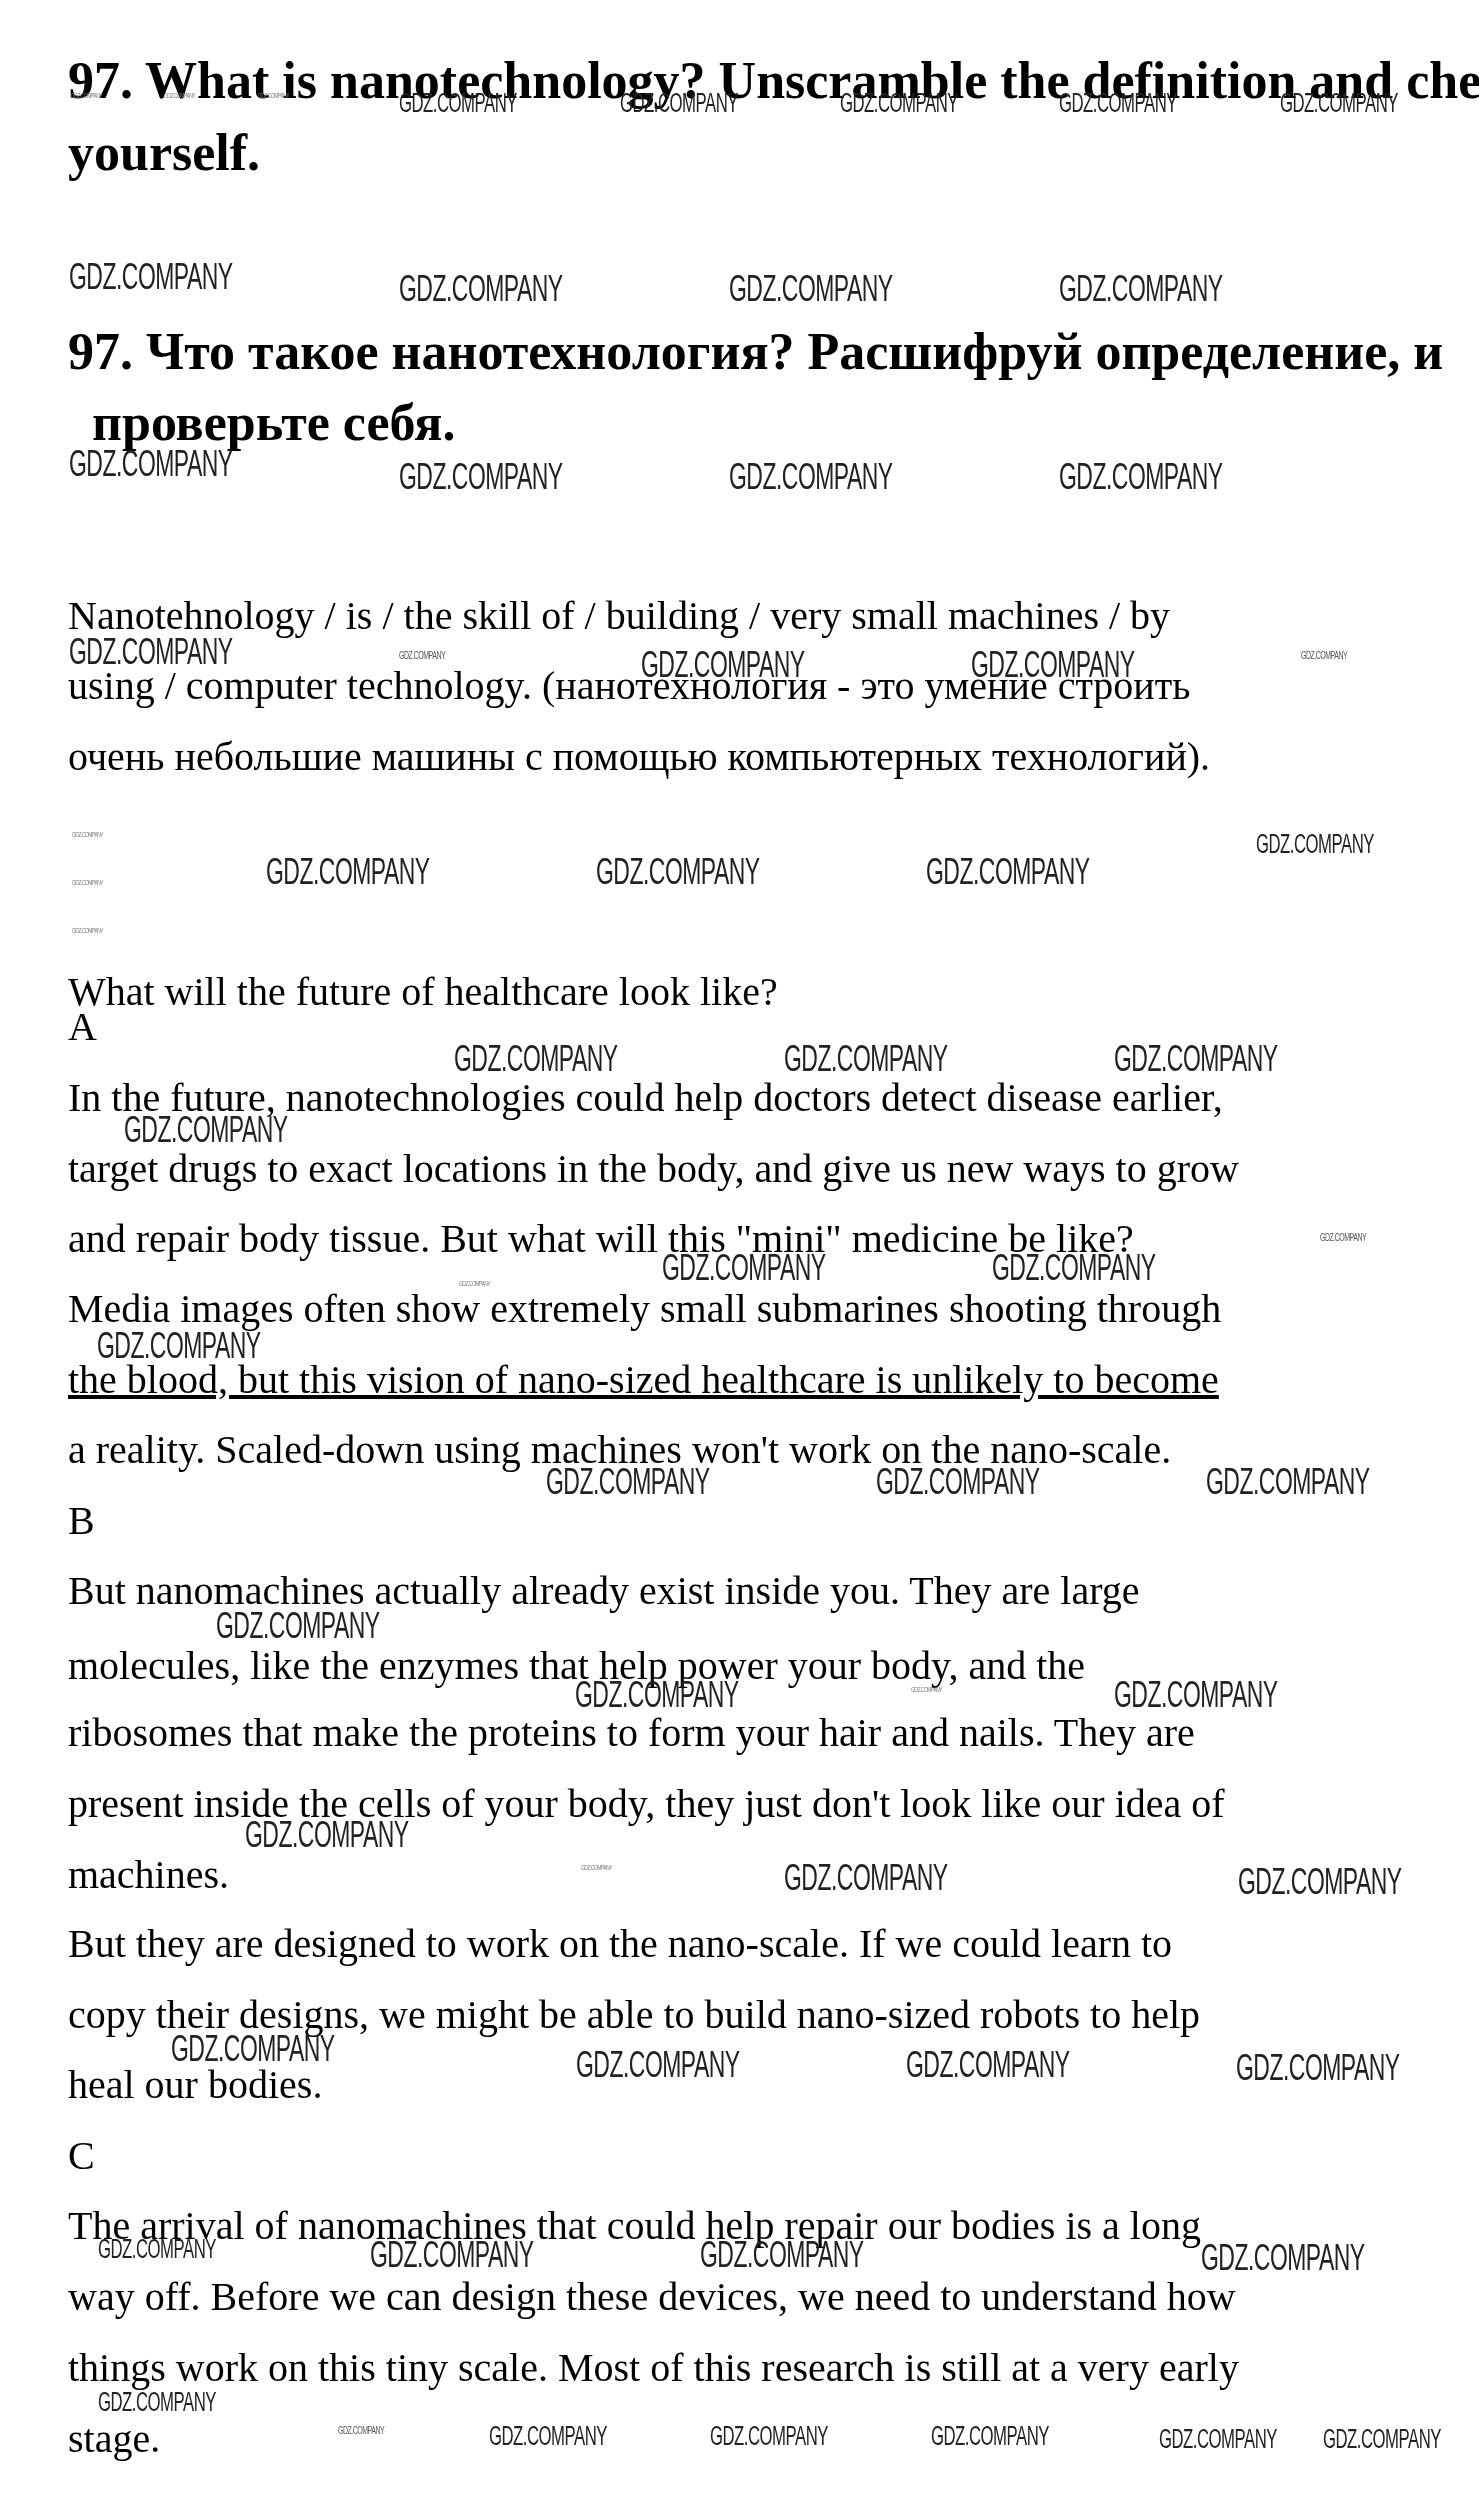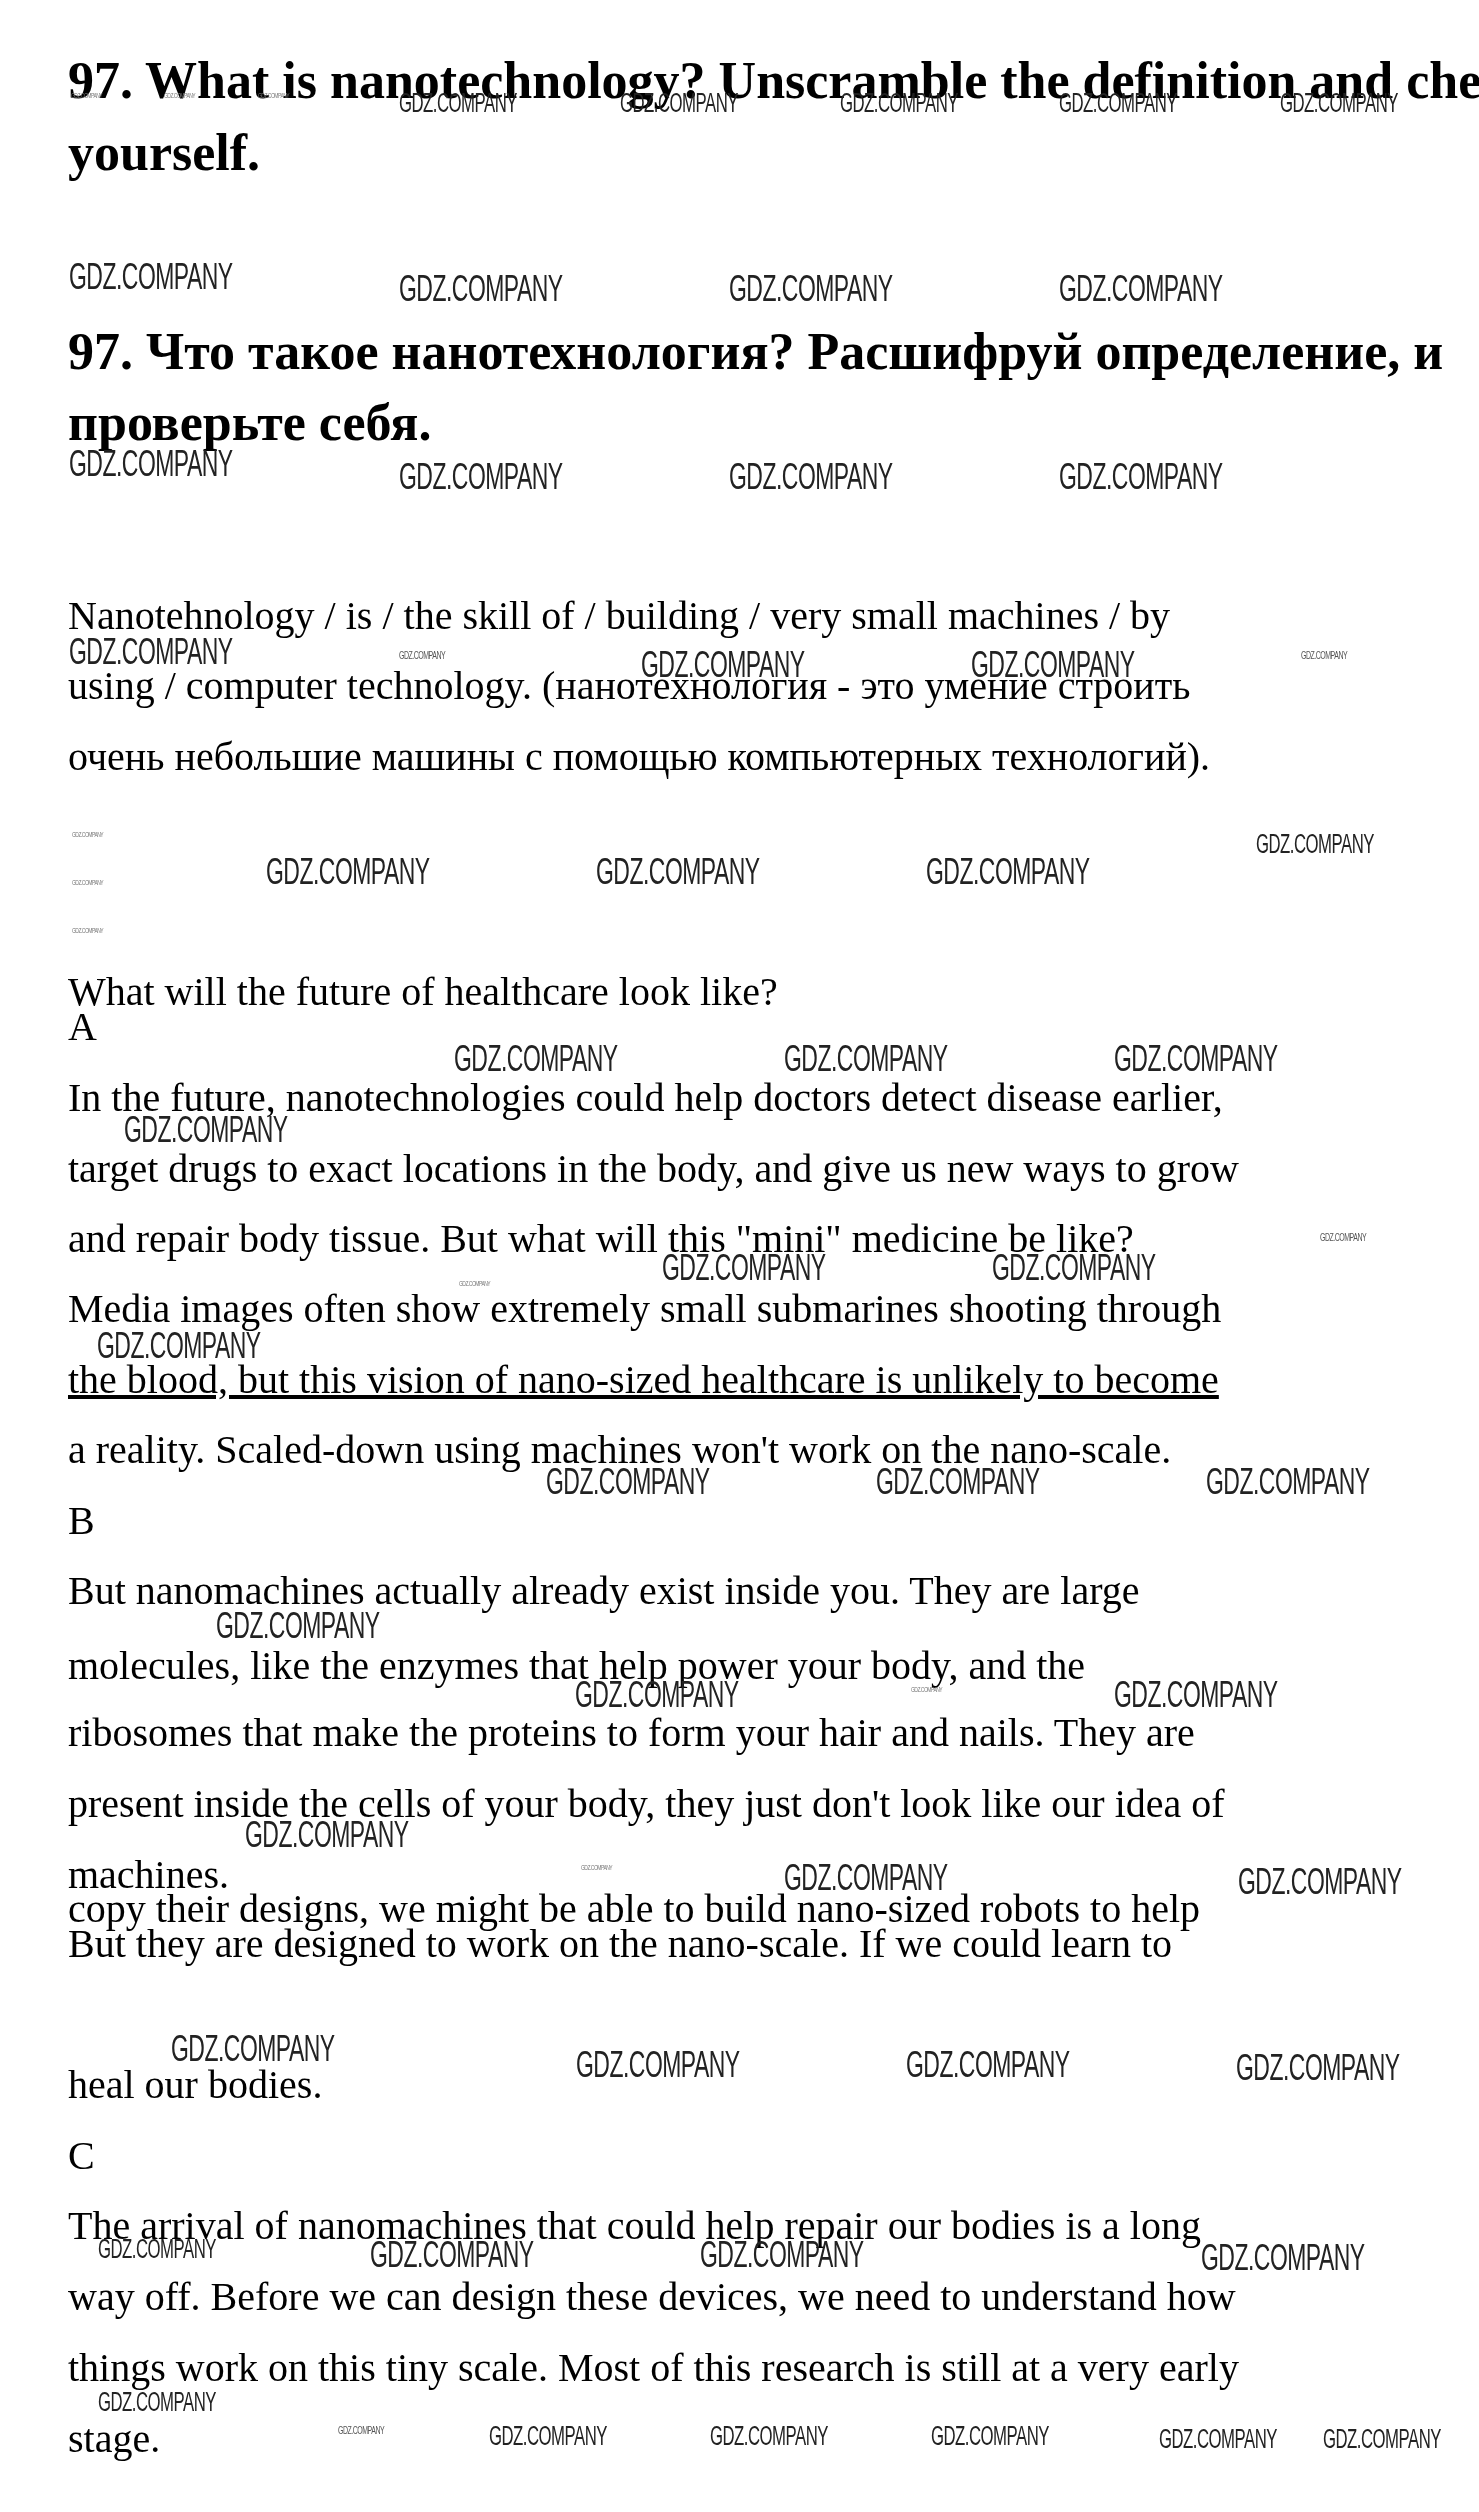"проверьте себя." div.line { margin-left: none -> 24px }
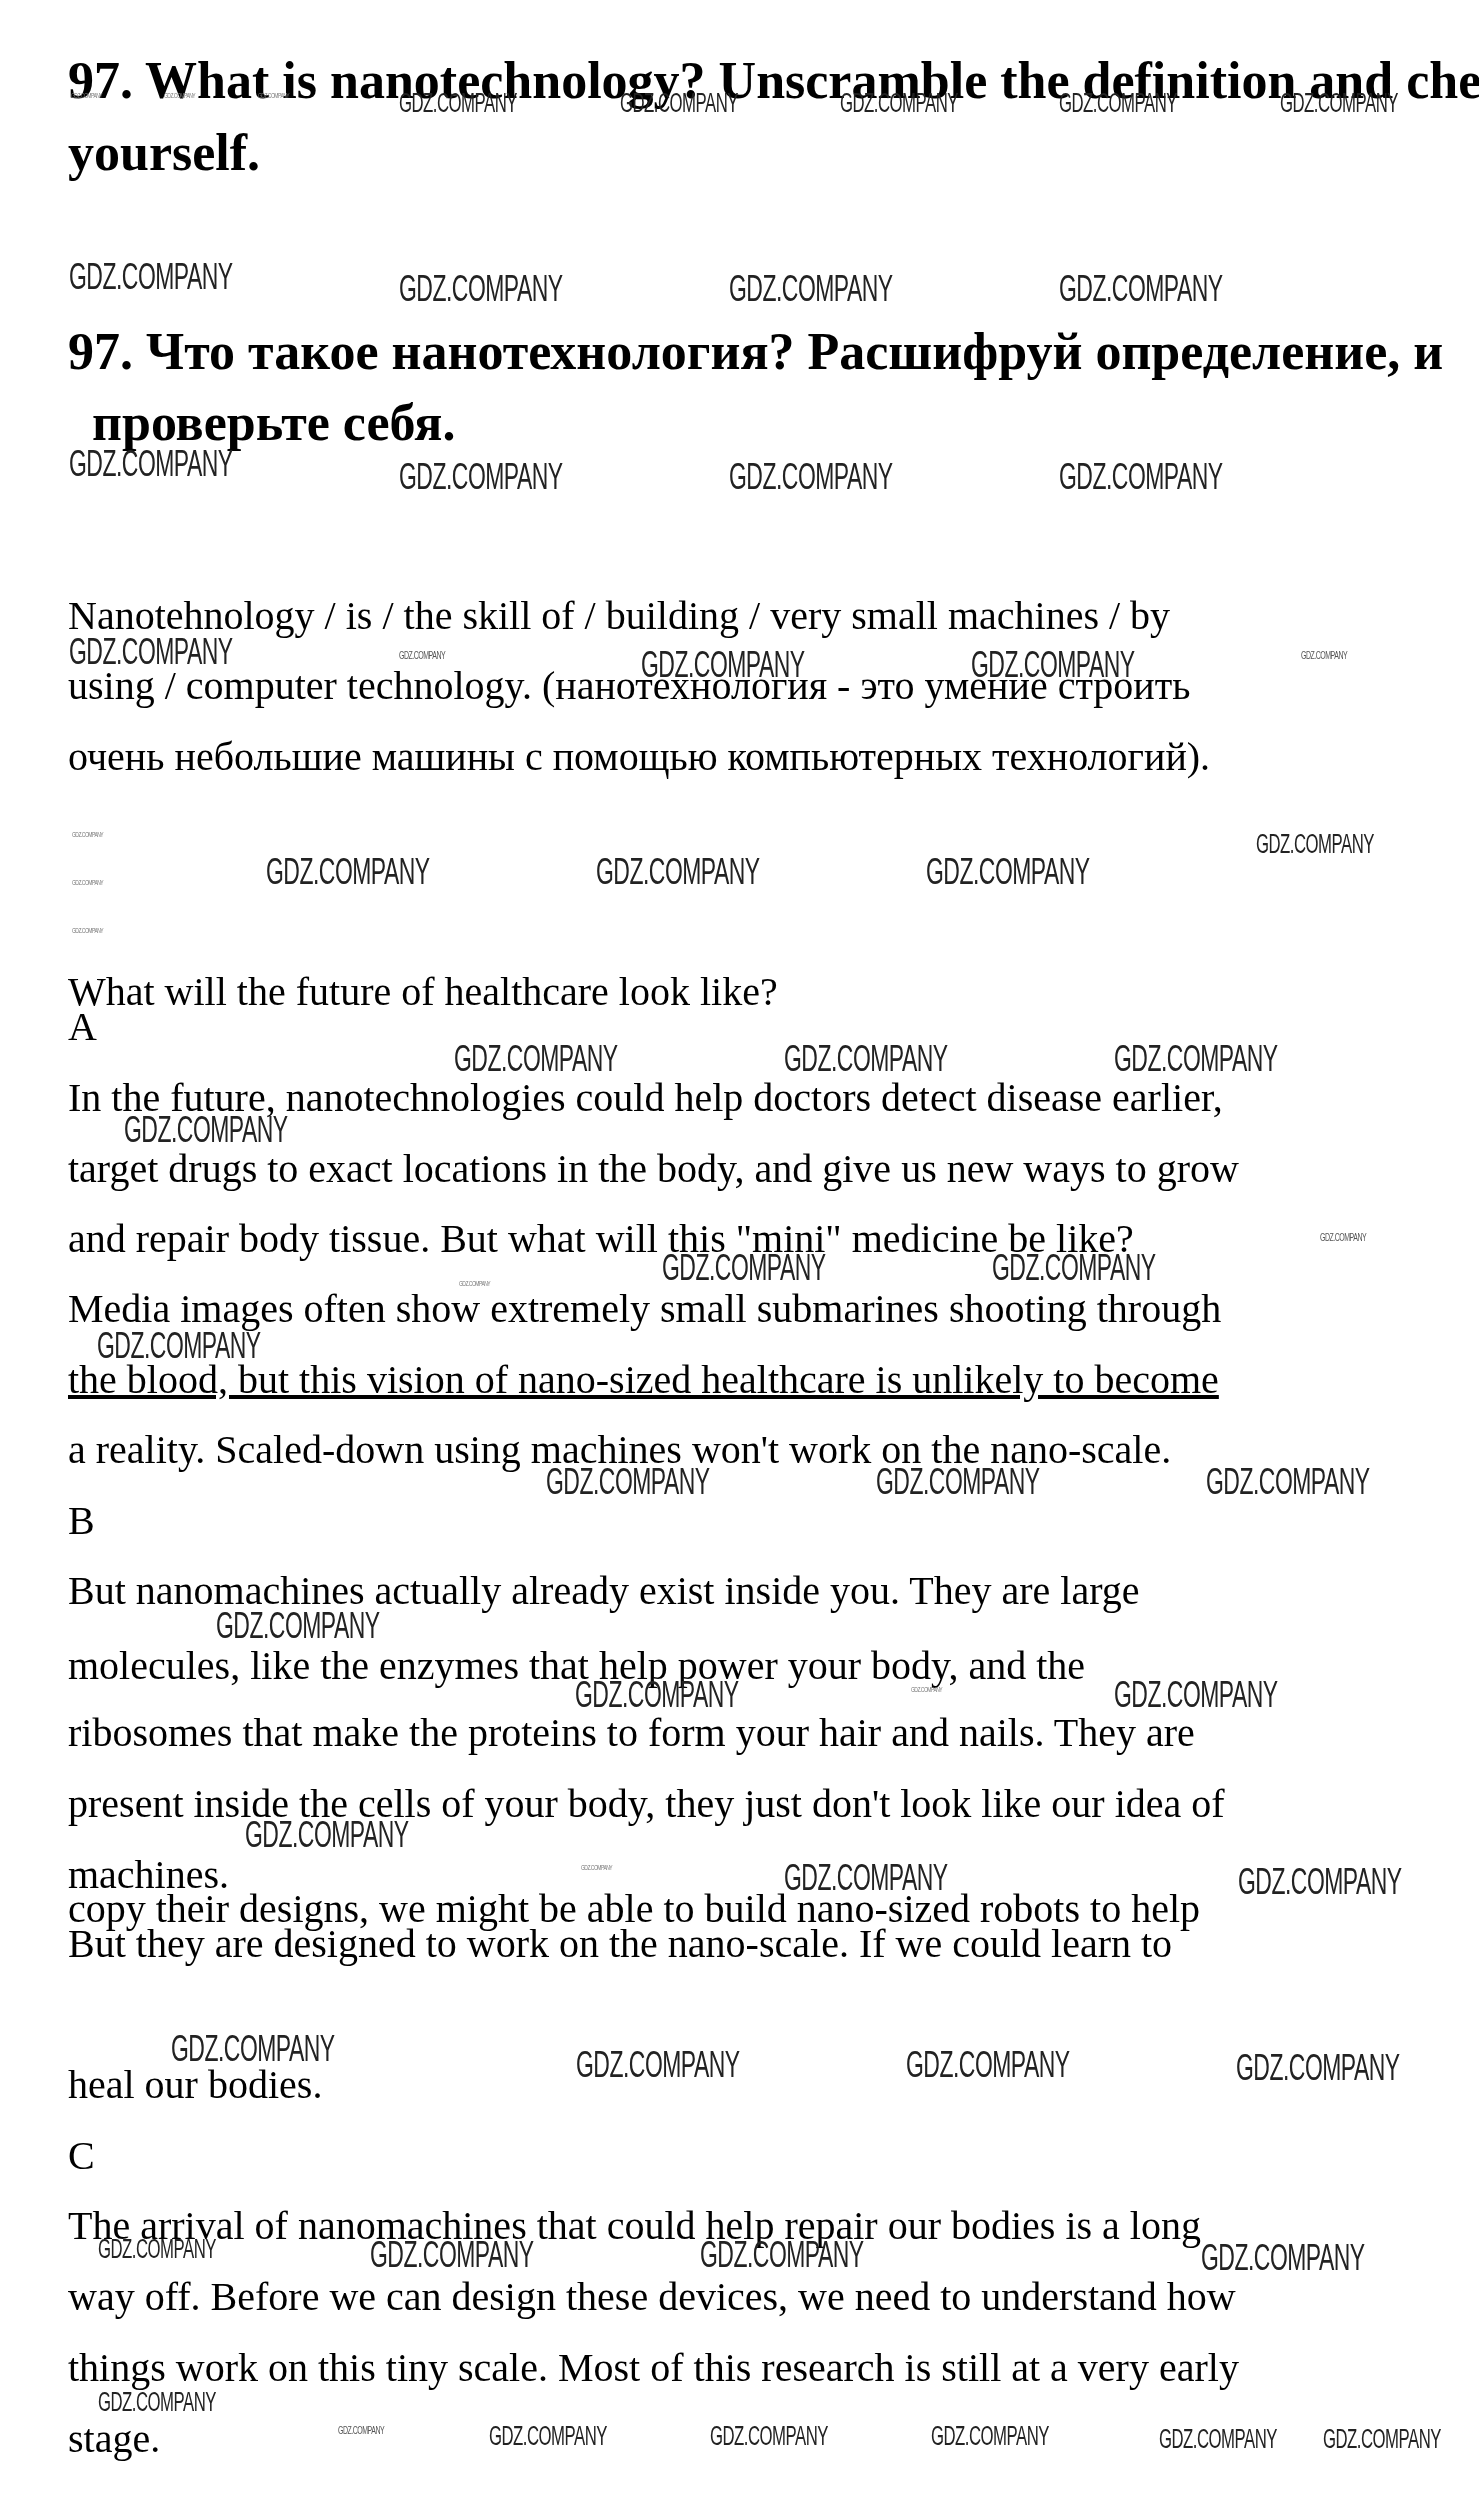"copy their designs, we might" div.line { top: 1889px -> 1995px }
